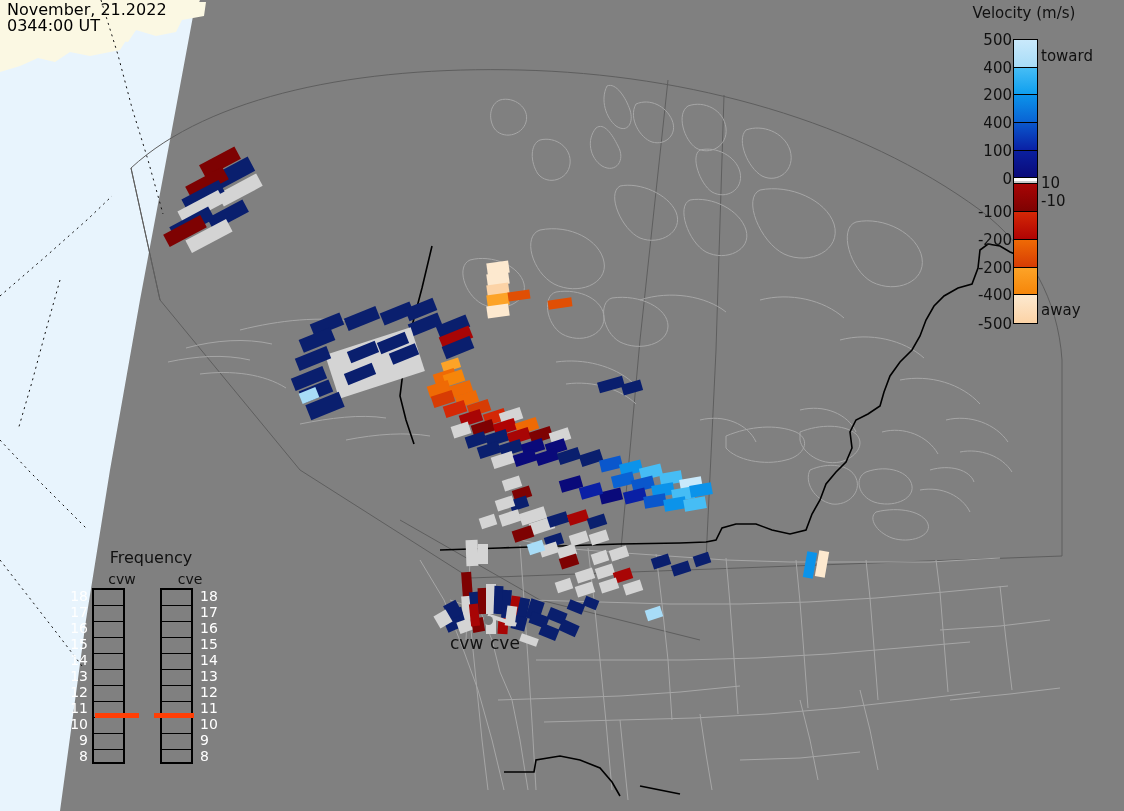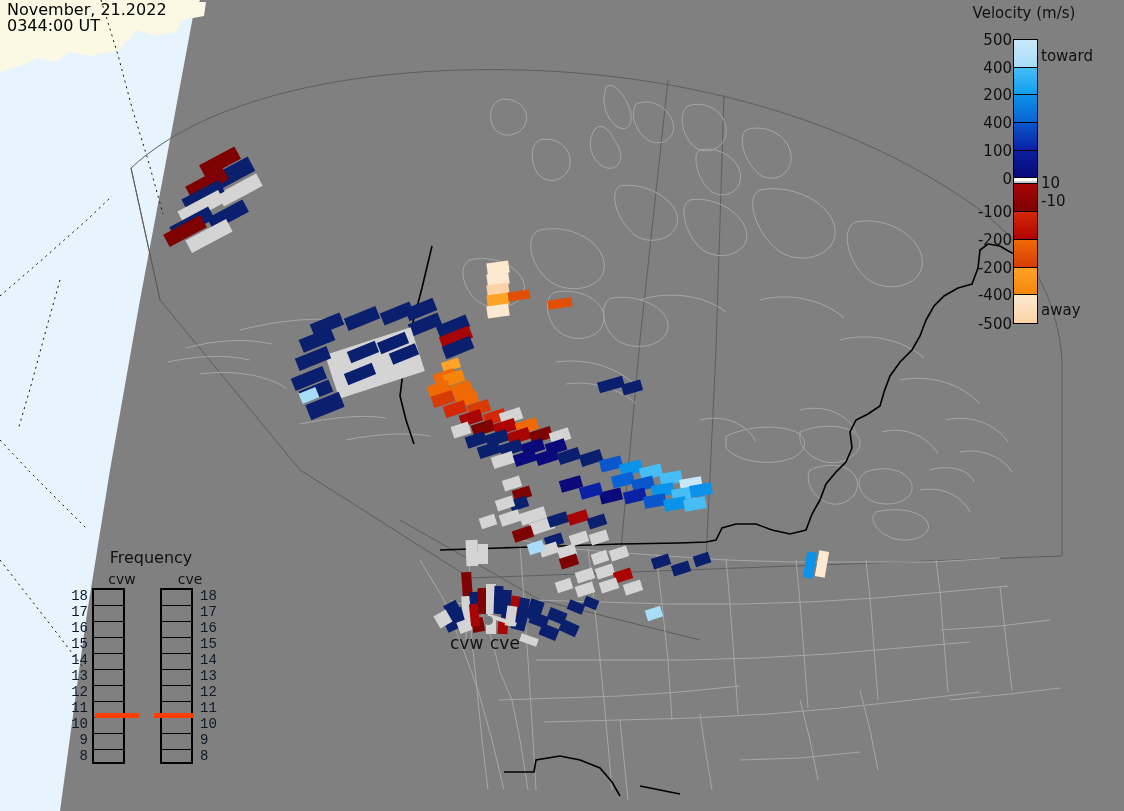"18" .freq-lab { color: #0f172a -> #ffffff; font-family: Liberation Mono, monospace -> none }
